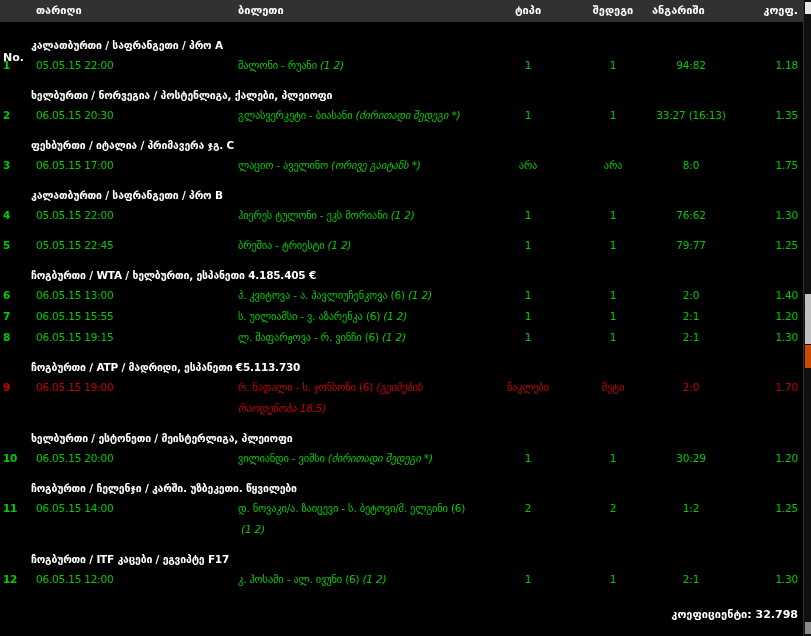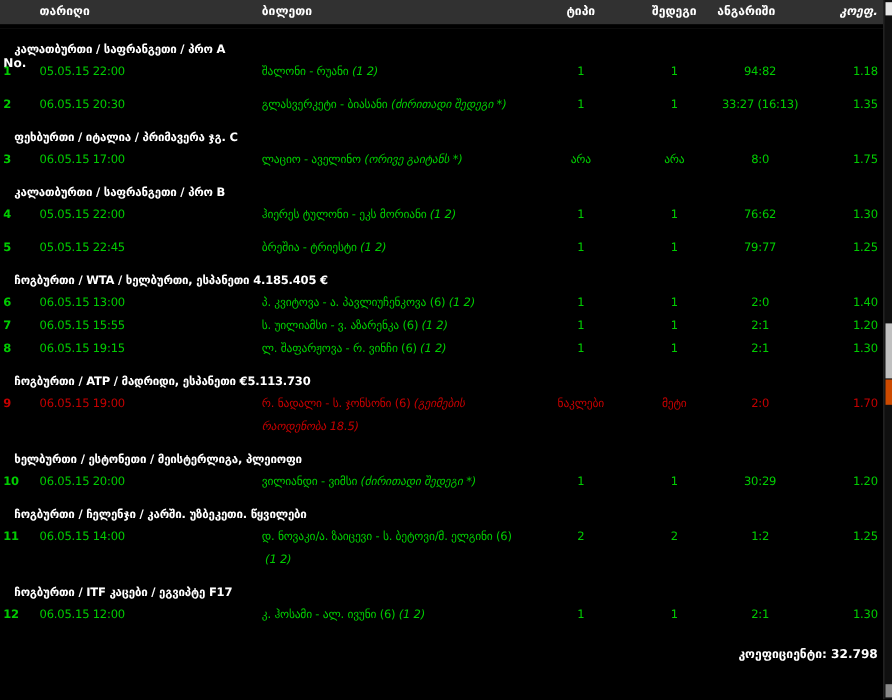"კოეფ." .h-coef { font-style: italic -> none }
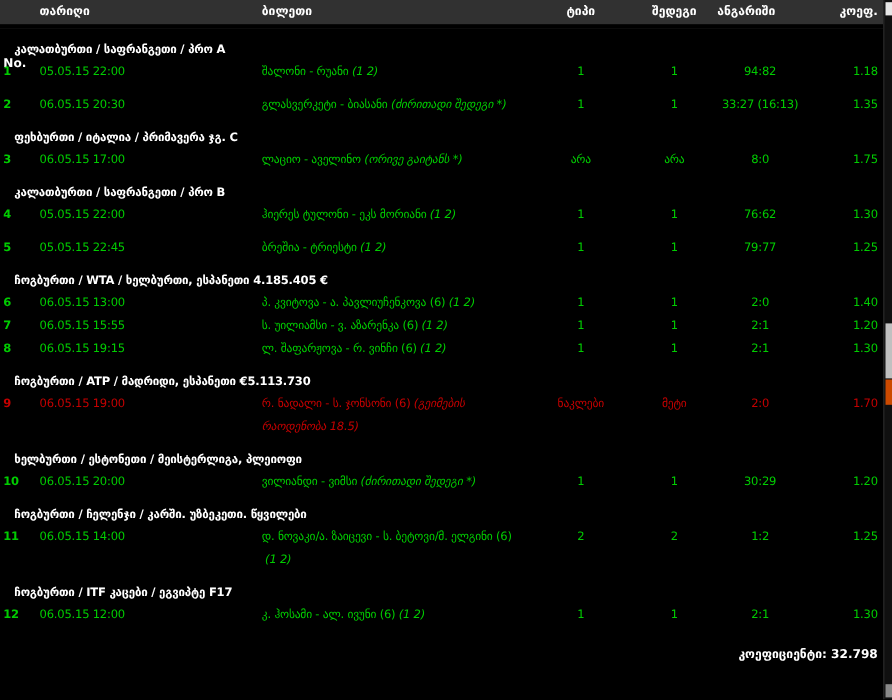"კალათბურთი / საფრანგეთი / პრო" .category-row { padding-left: 13px -> 31px }
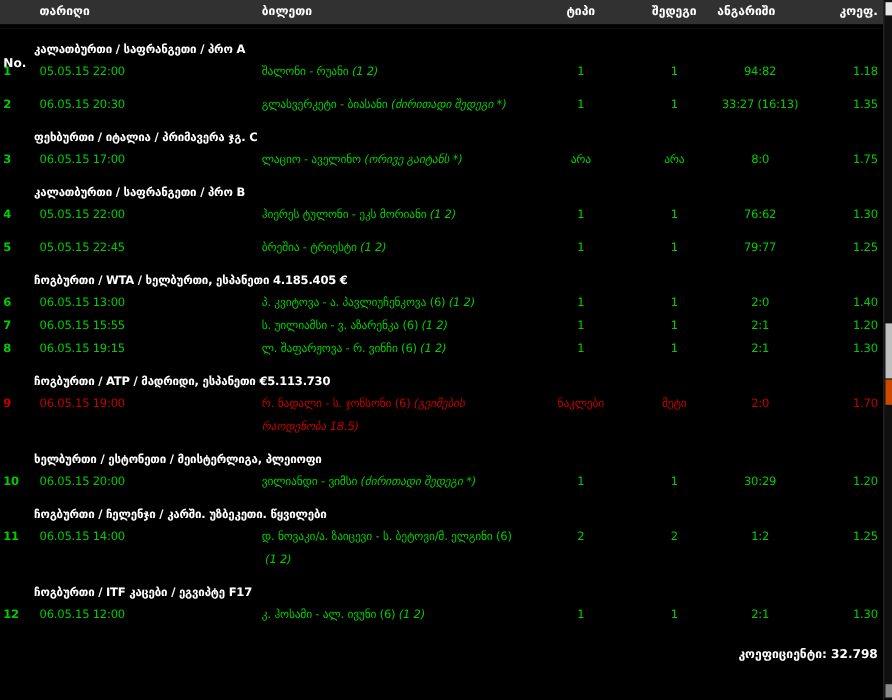"ხელბურთი / ნორვეგია / პოსტენლიგა," div.category-row { html: none -> <div>ხელბურთი / ნორვეგია / პოსტენლიგა, ქალები, პლეიოფი</div> }
